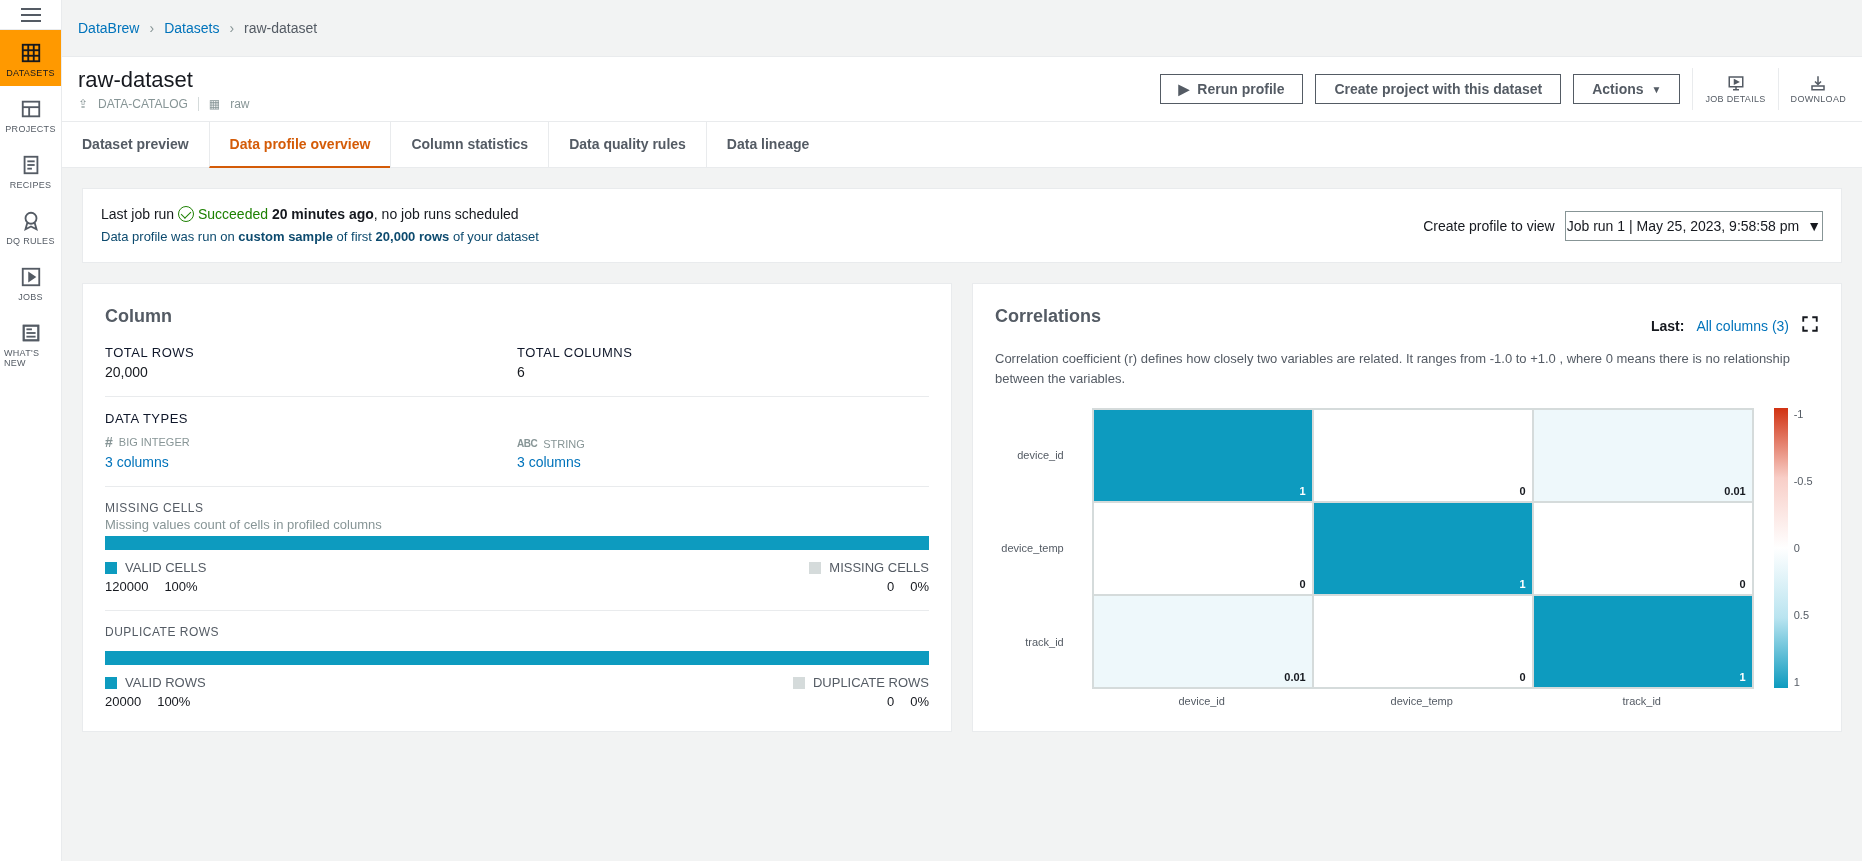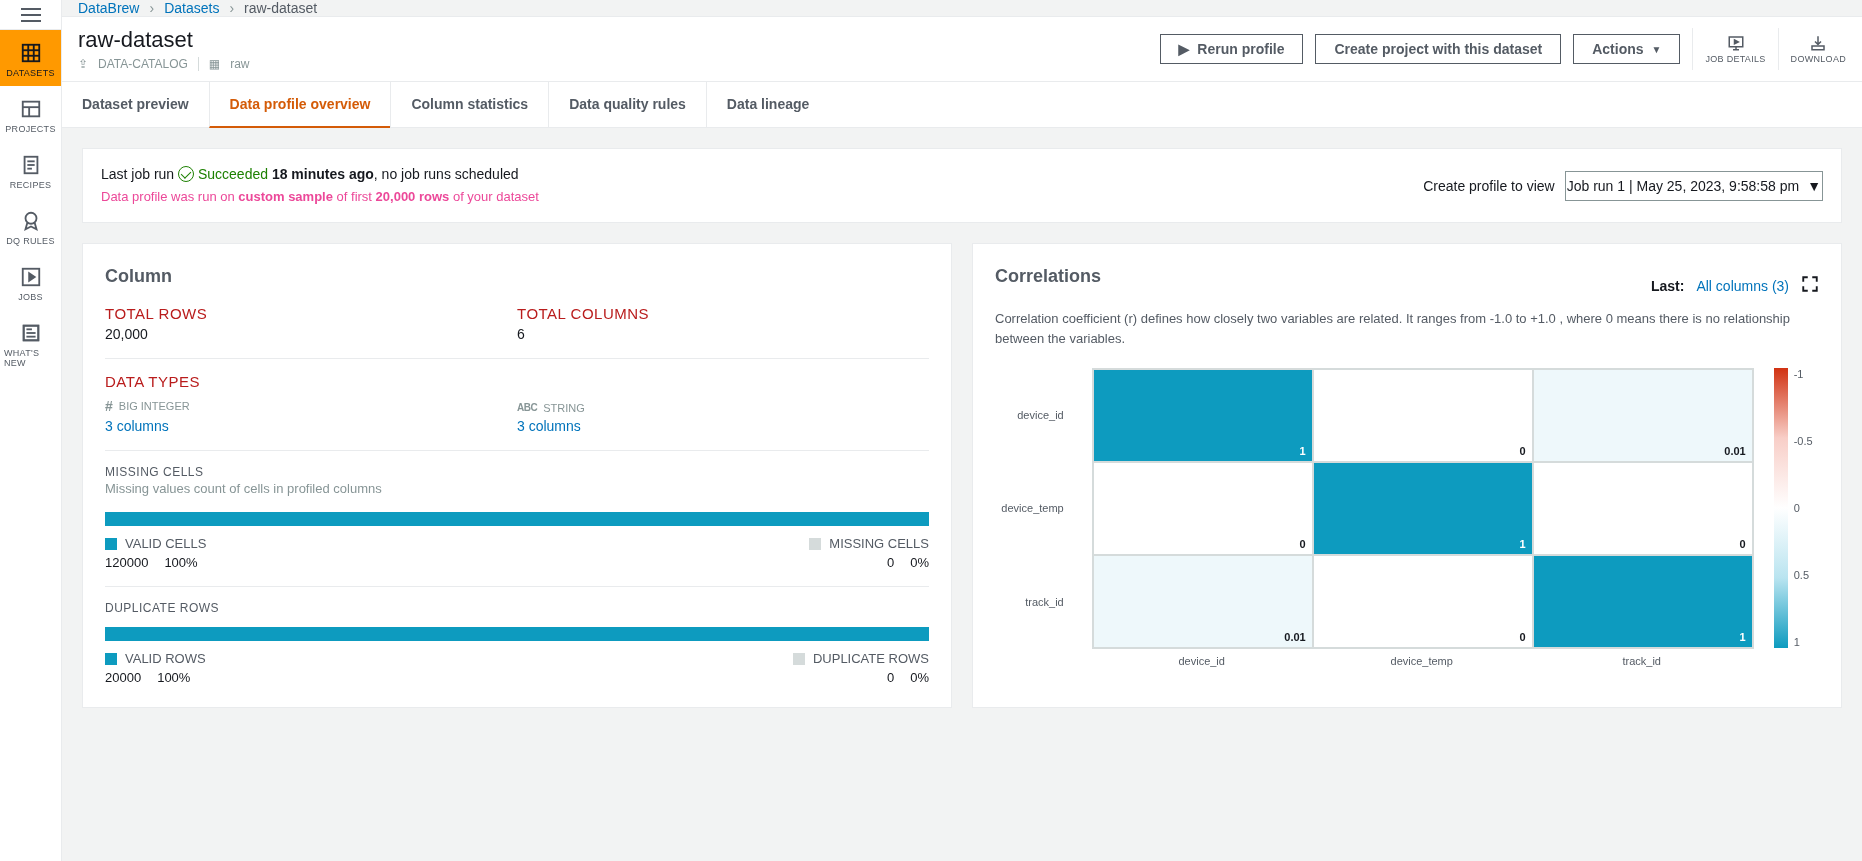"DataBrew" .breadcrumb { padding: 0 16px -> 20px 16px }
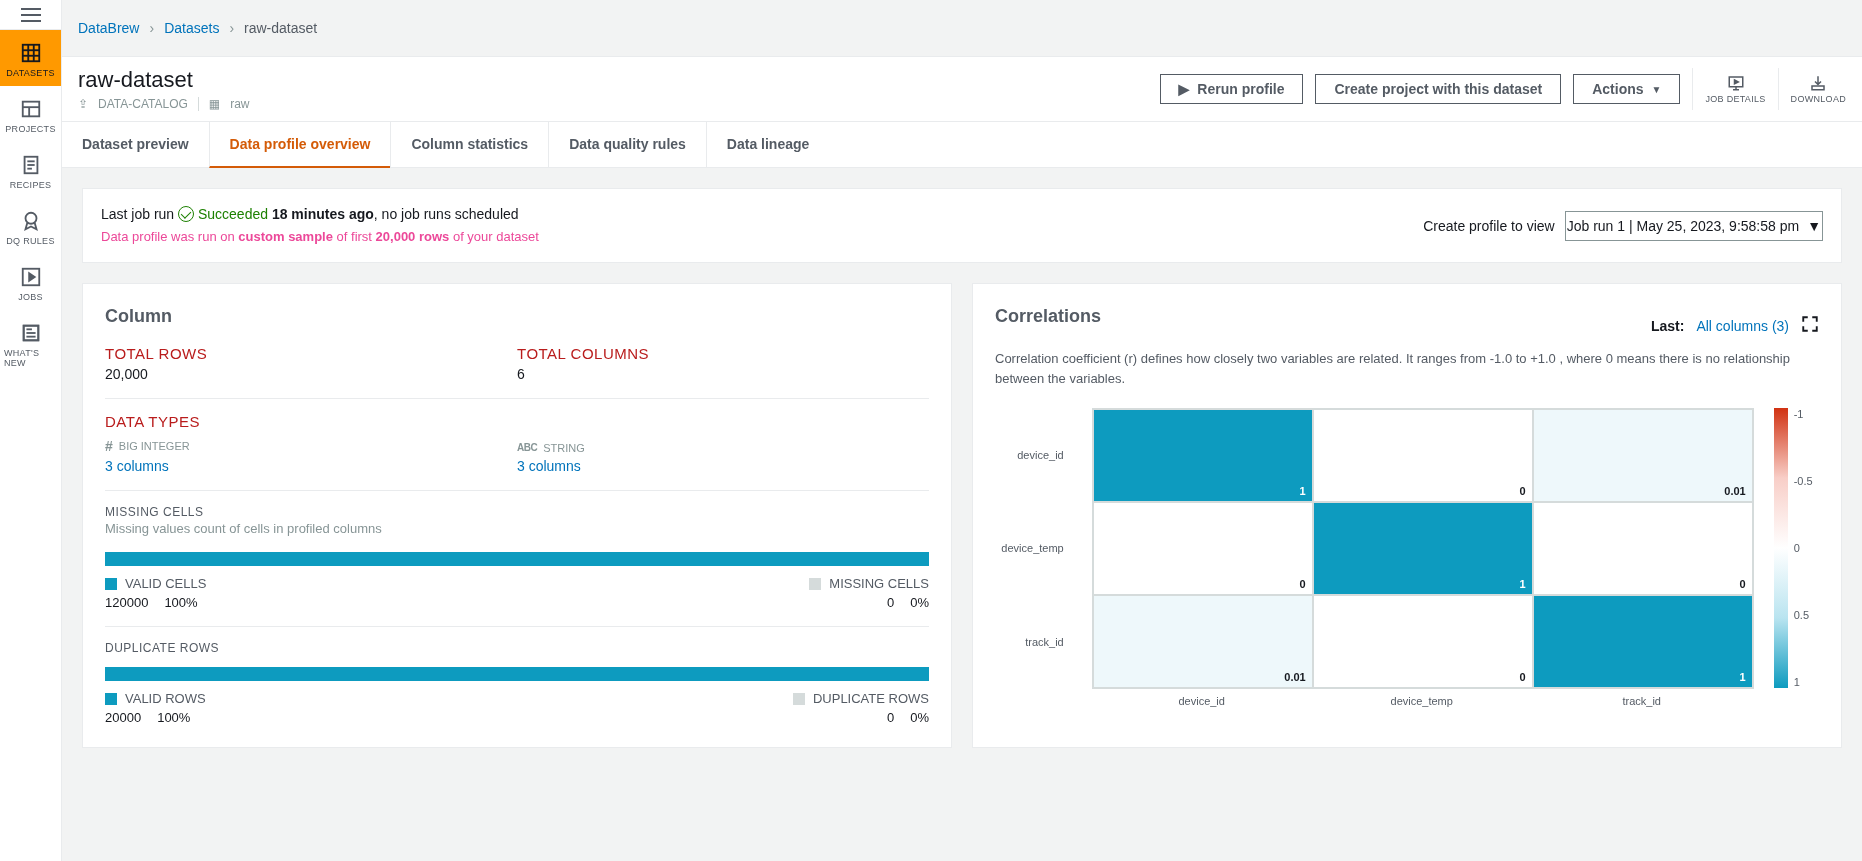"18 minutes ago" strong { text: 18 -> 20 }
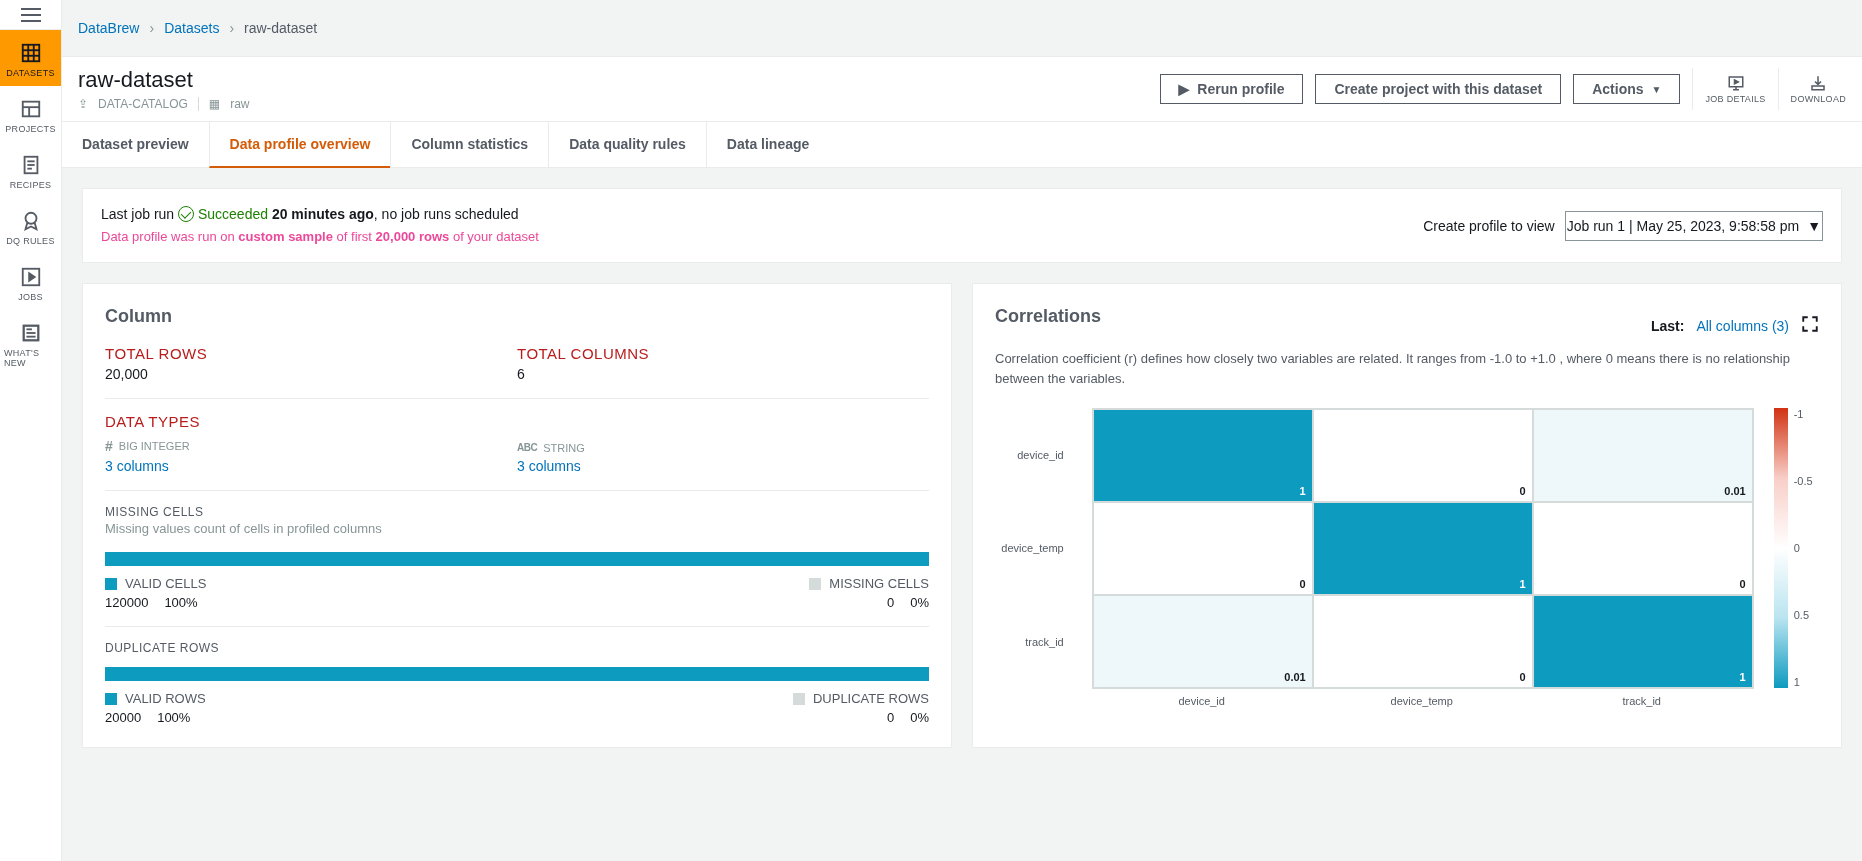"Data profile was run on" .status-left .sub { color: #ec4899 -> #0c4a6e }
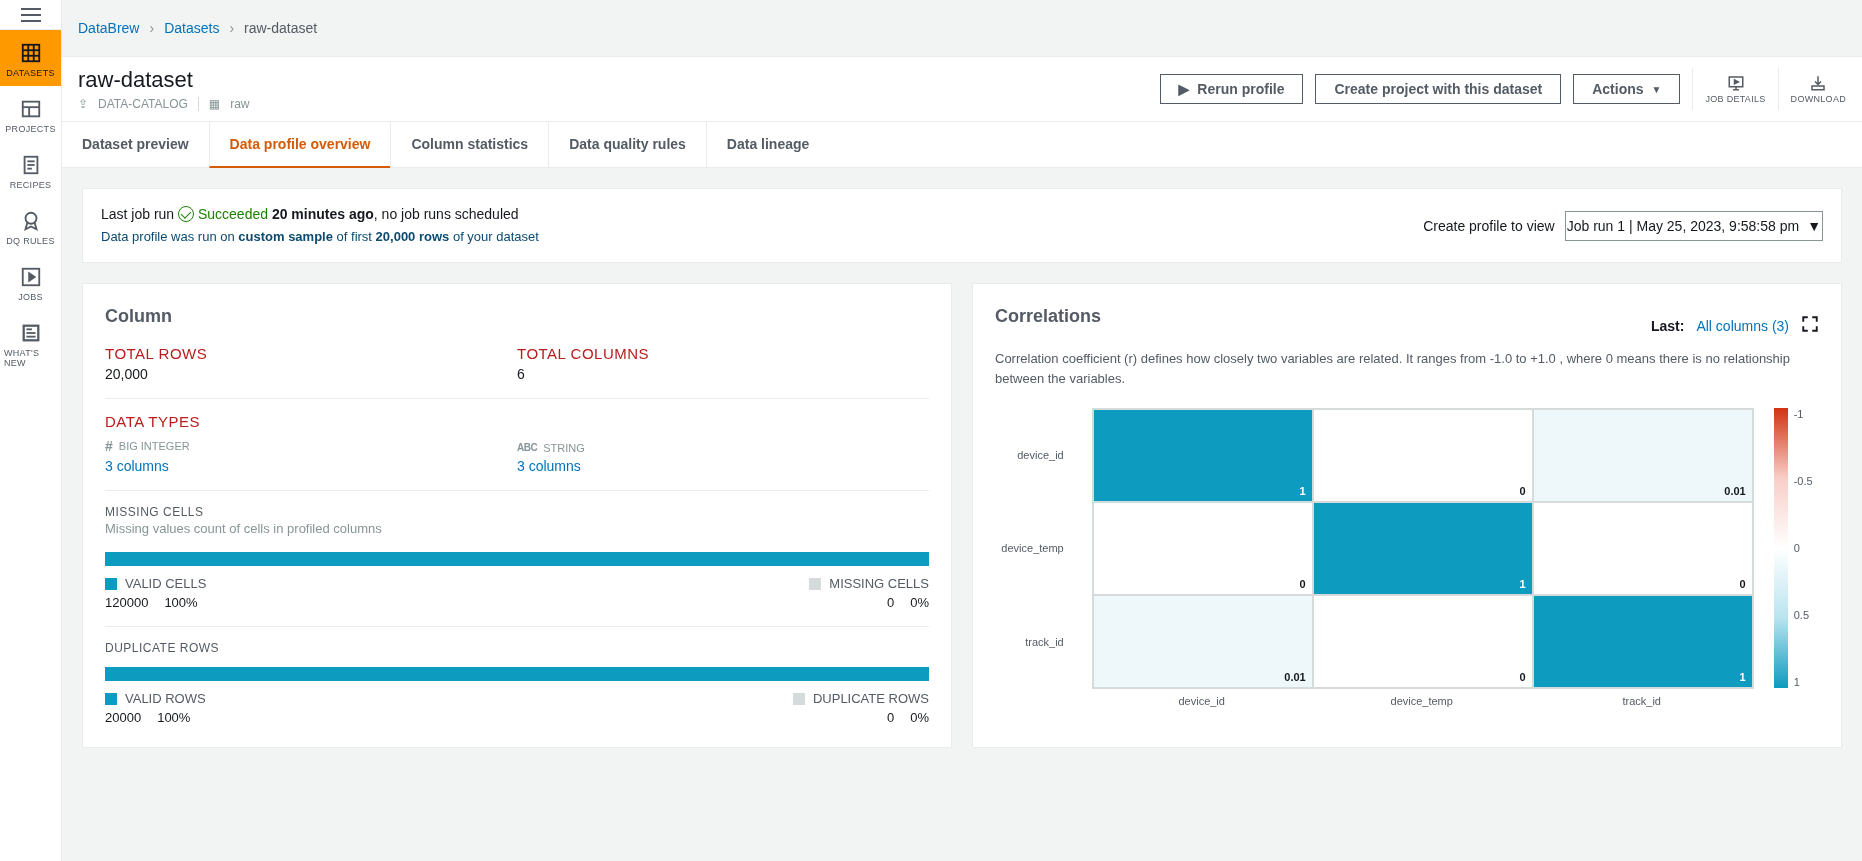"TOTAL ROWS" .summary-label { color: #b91c1c -> #0f172a; font-size: 15px -> 13px }
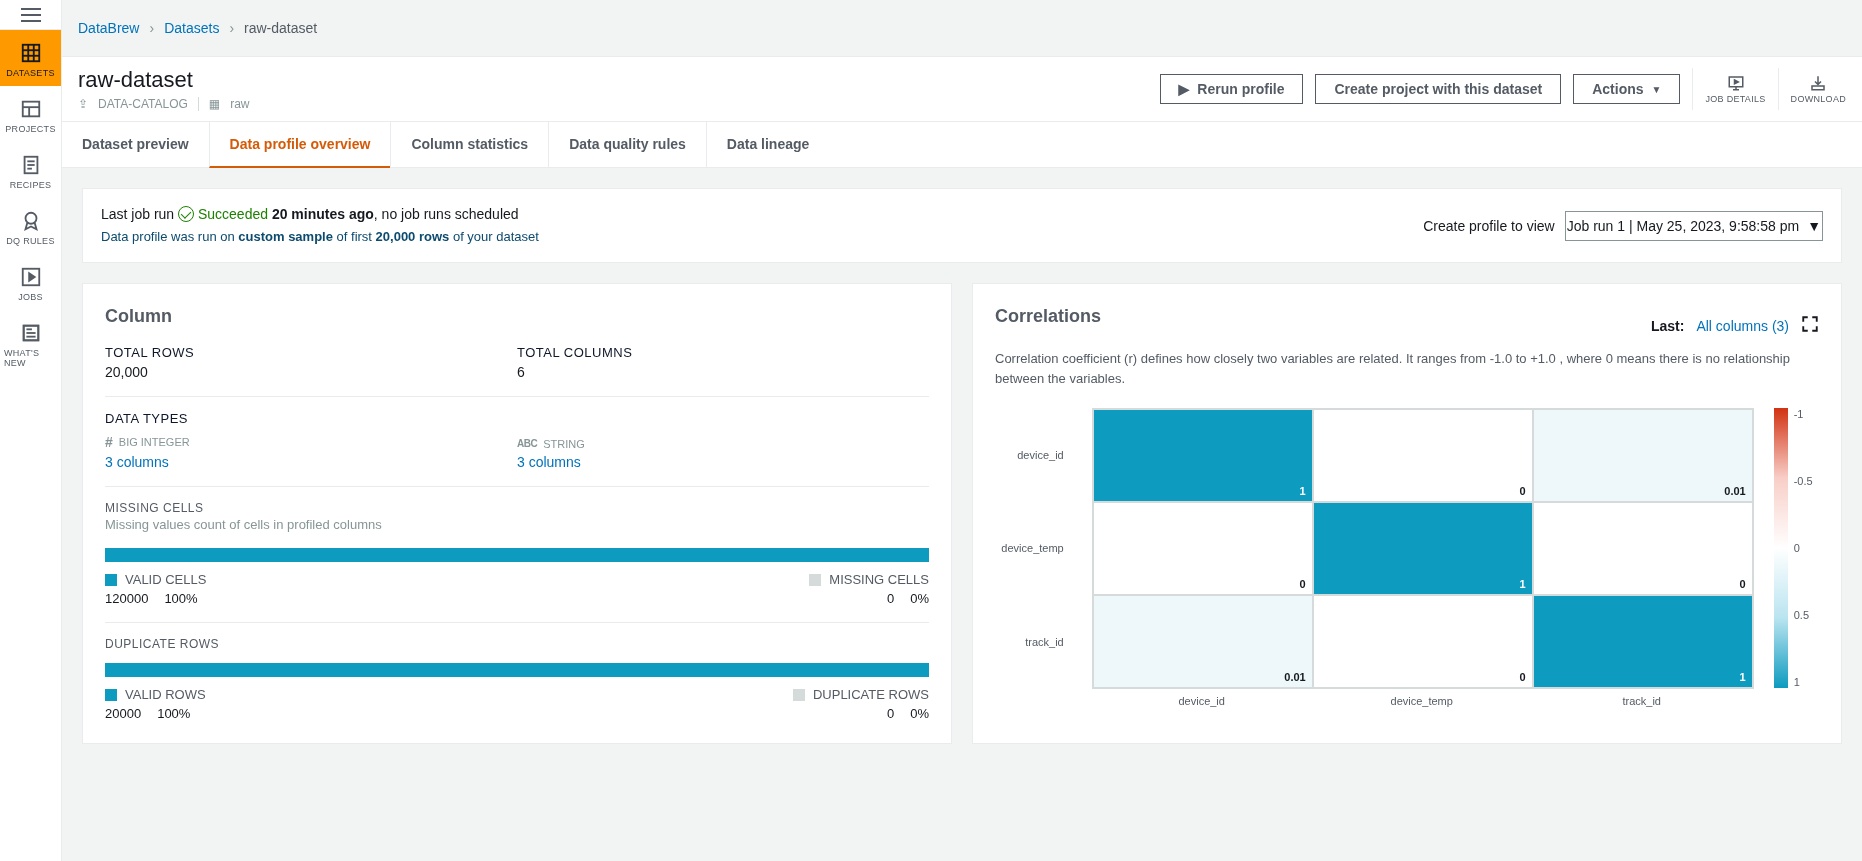"Missing values count of cells" .section-sub { margin-bottom: 16px -> 4px }
